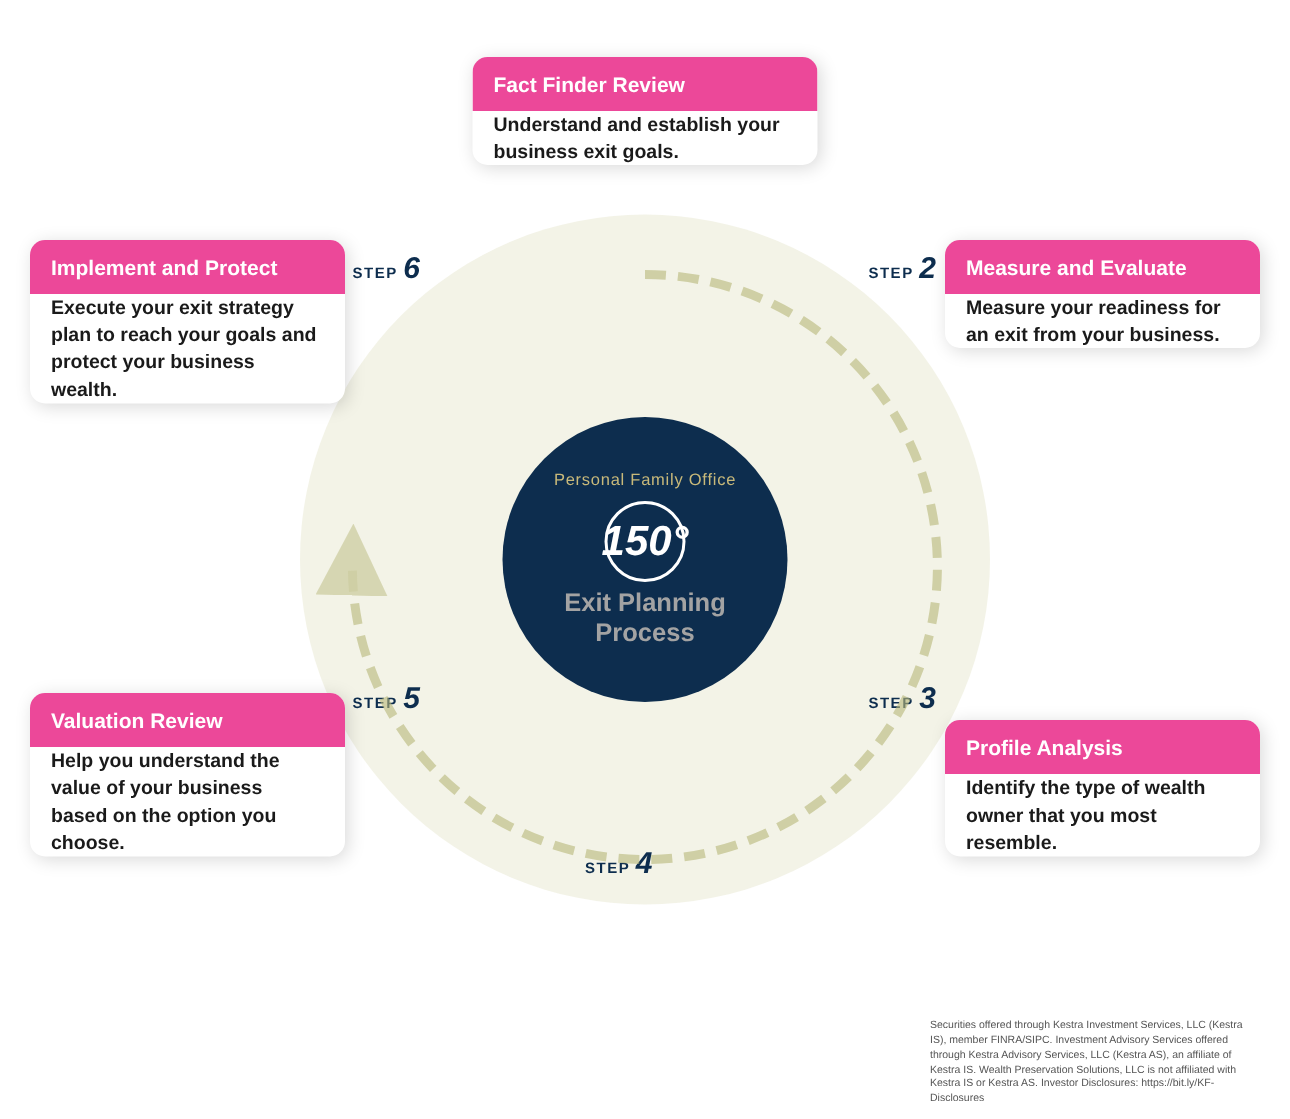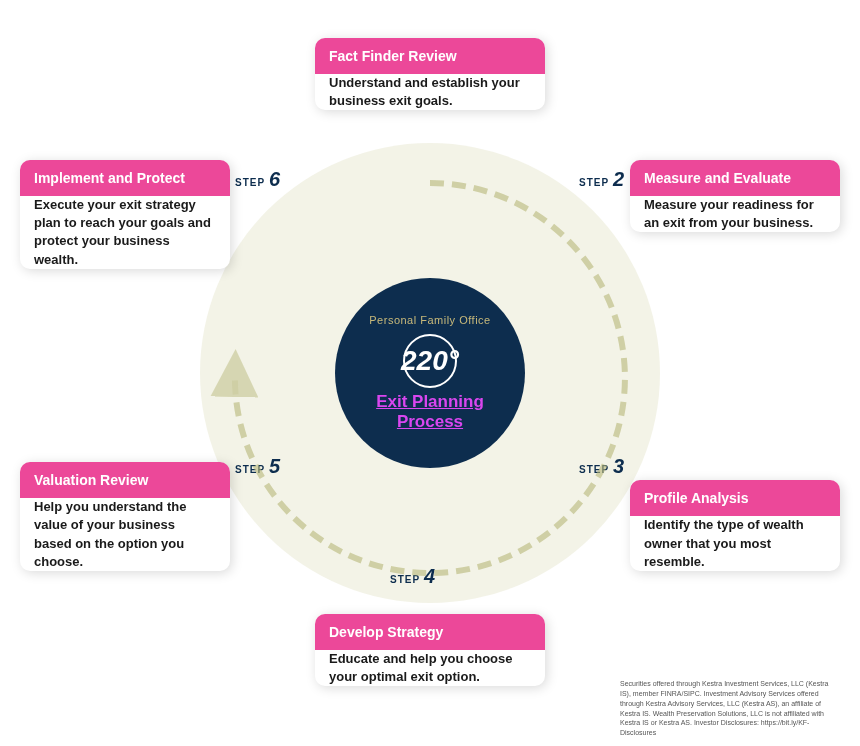"220°" div.center-360 { text: 220 -> 150 }
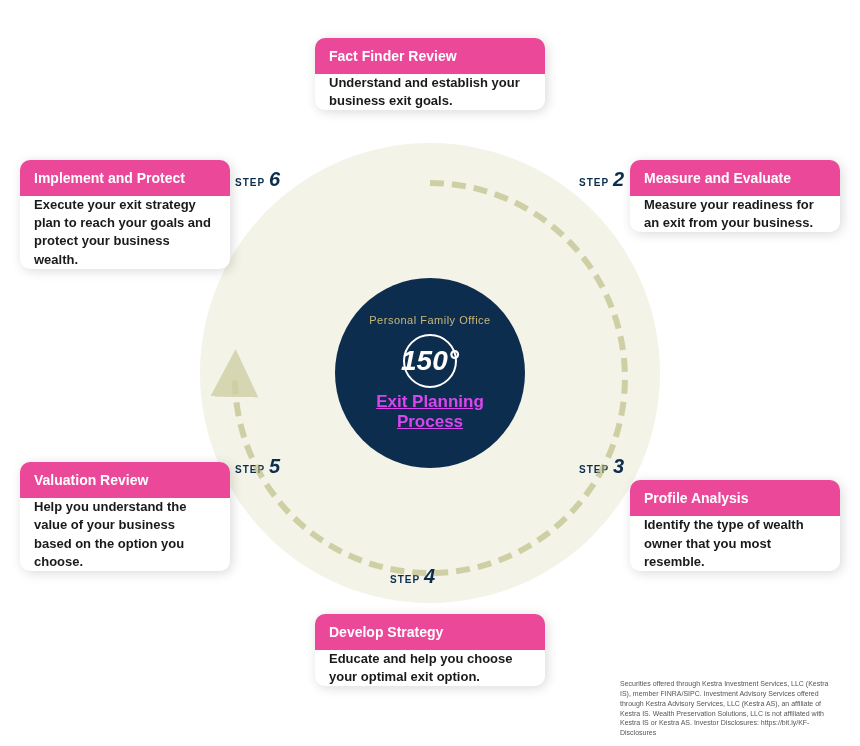"Exit Planning" .center-title { color: #d946ef -> #a3a3a3; text-decoration: underline -> none }
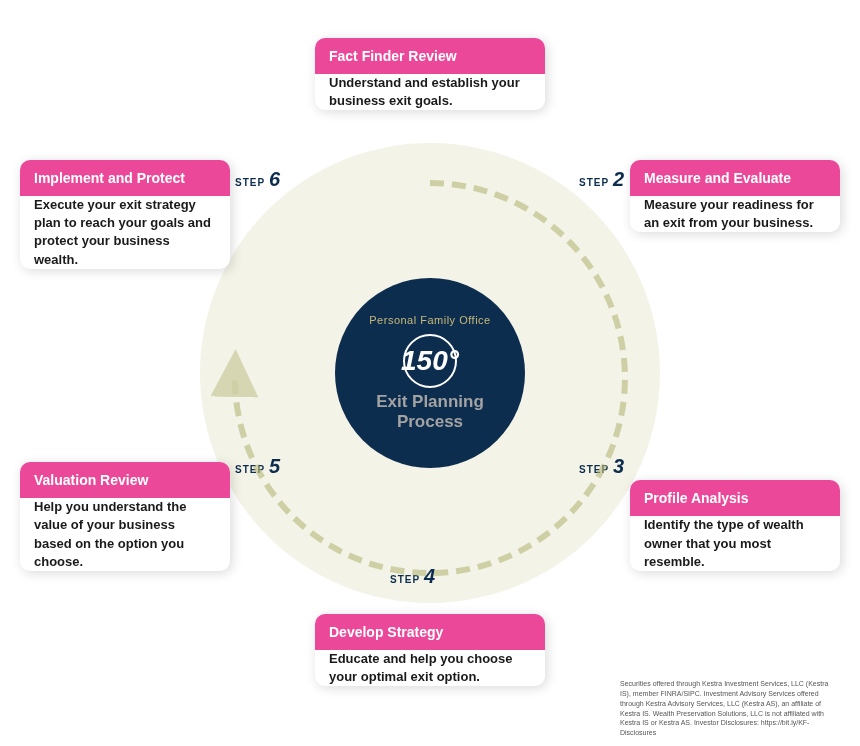"Develop Strategy" div.step-card { html: <div> <div>Develop Strategy</div> <div>Educate and help you choose your optimal exit option.</div> </div> -> none }
